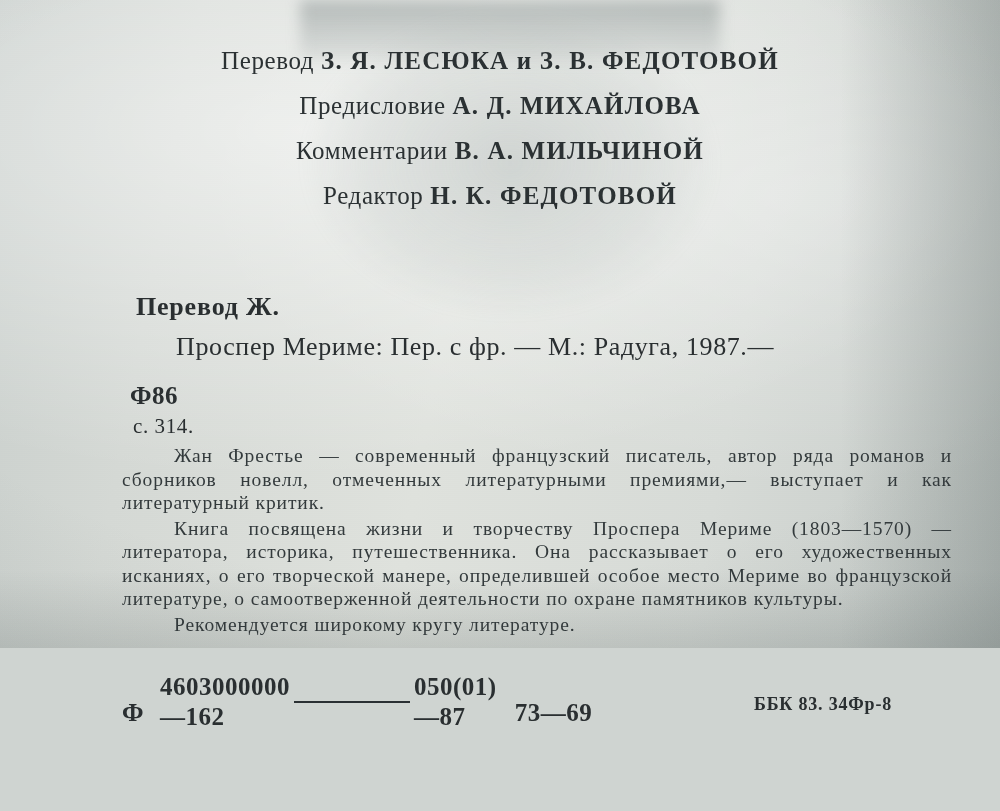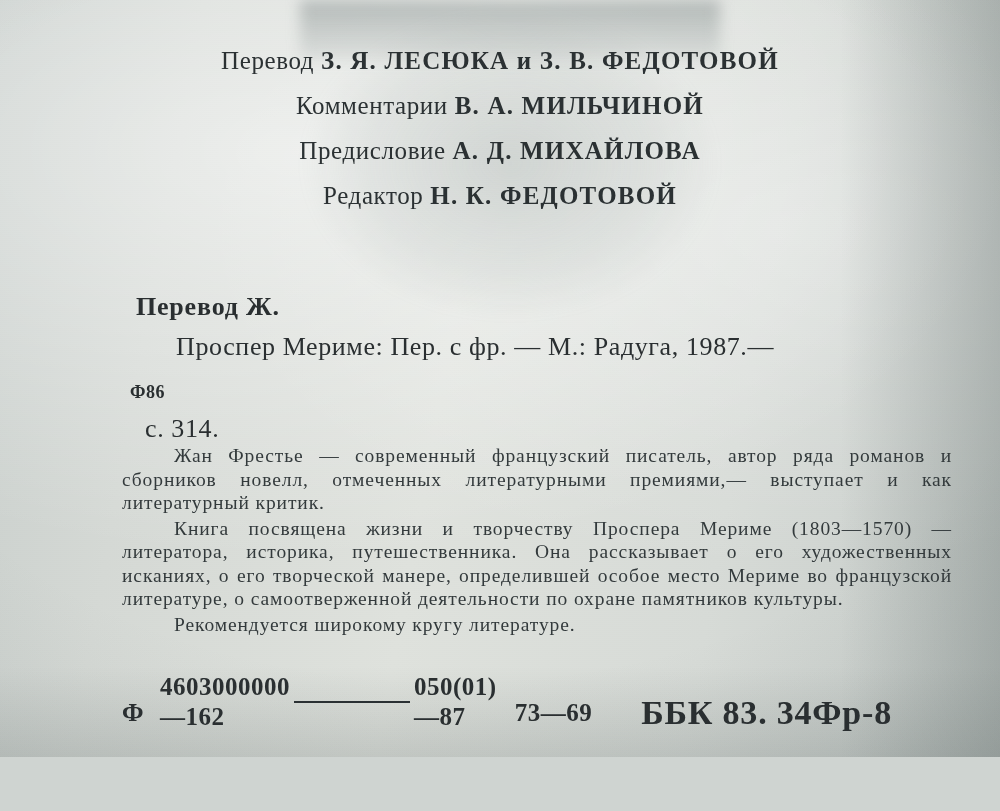"Перевод З. Я. ЛЕСЮКА и" #page { height: 757px -> 648px }
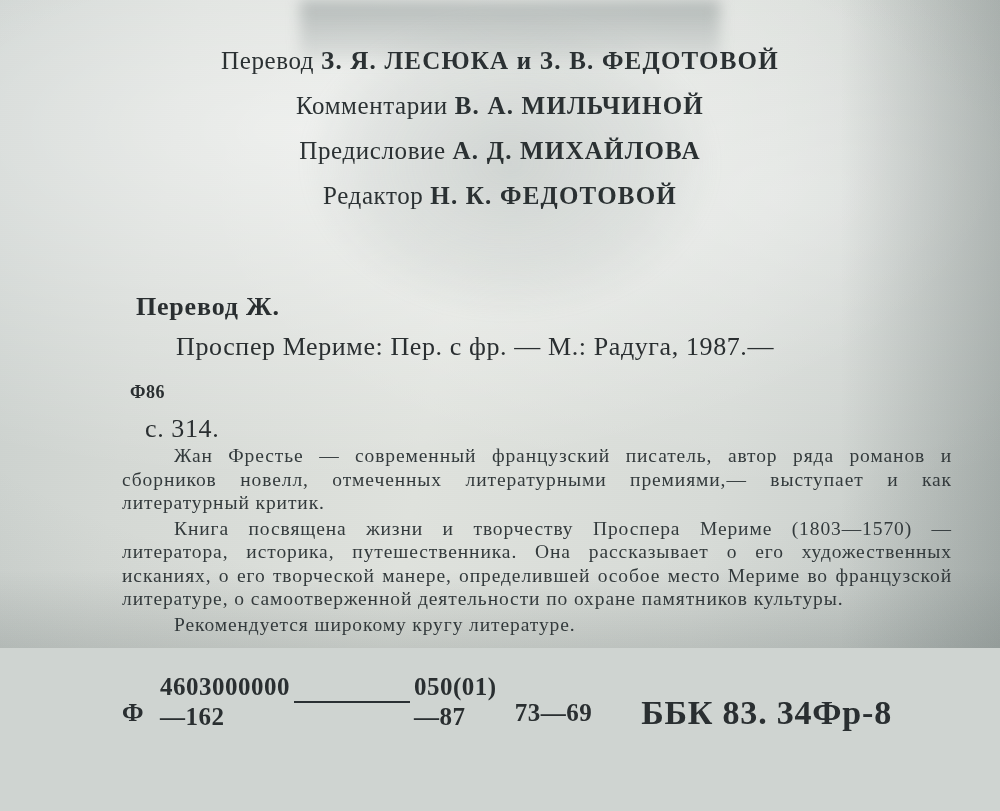"Комментарии В. А. МИЛЬЧИНОЙ" div.line { order: before "Предисловие А. Д. МИХАЙЛОВА" -> after "Предисловие А. Д. МИХАЙЛОВА" }
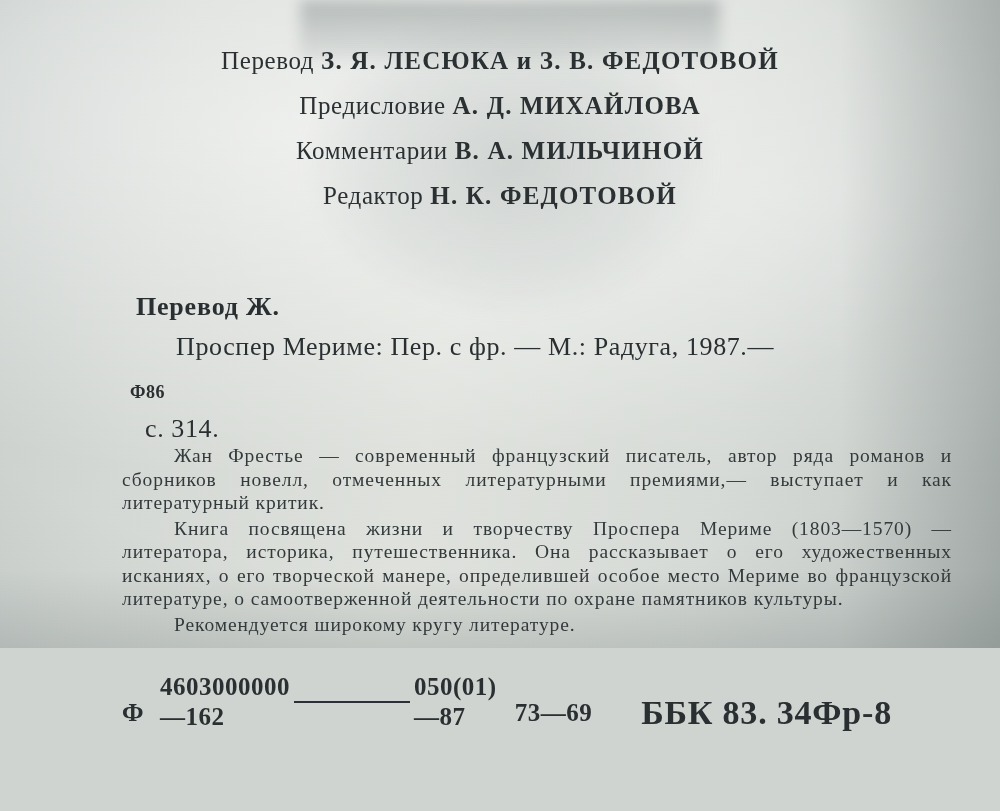"Ф86" .shelf-code { font-size: 18px -> 25px }
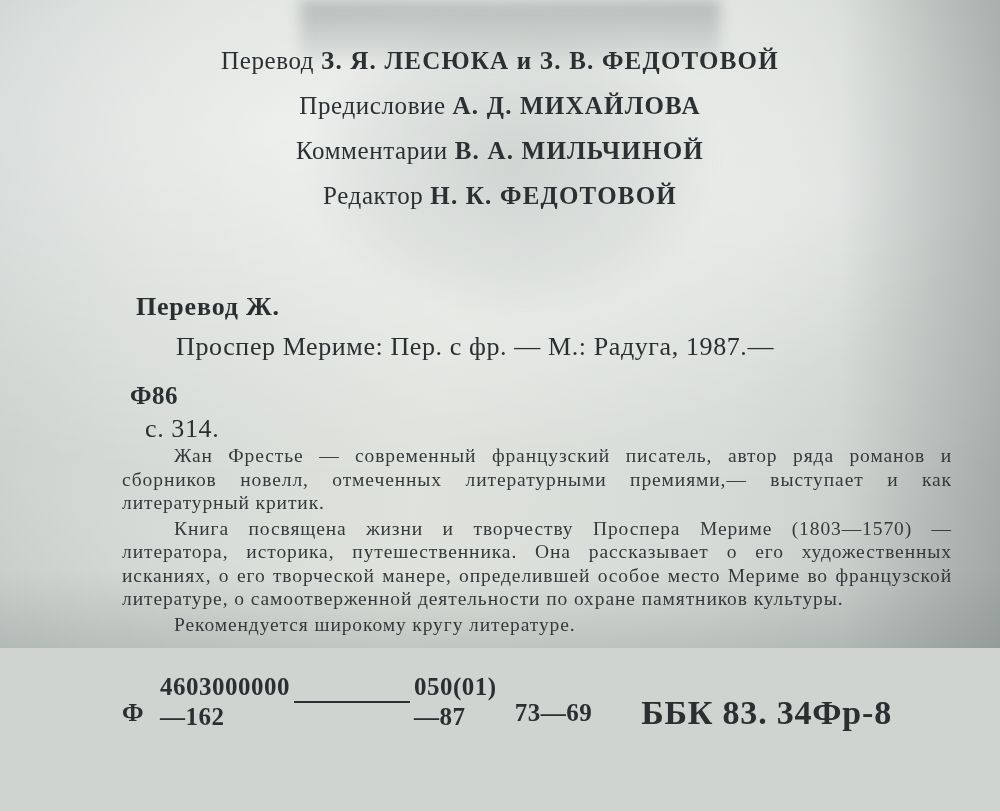"с. 314." .pages-line { font-size: 26px -> 21px; margin-left: 12px -> none }
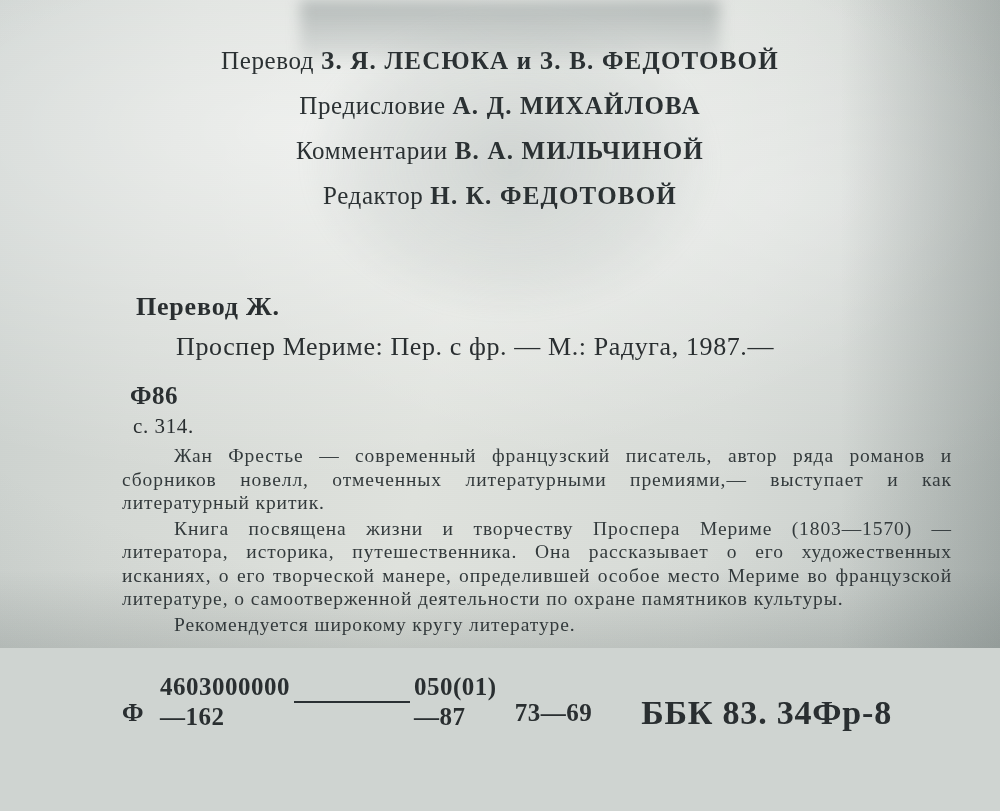"ББК 83. 34Фр-8" .bbk { font-size: 34px -> 18px }
